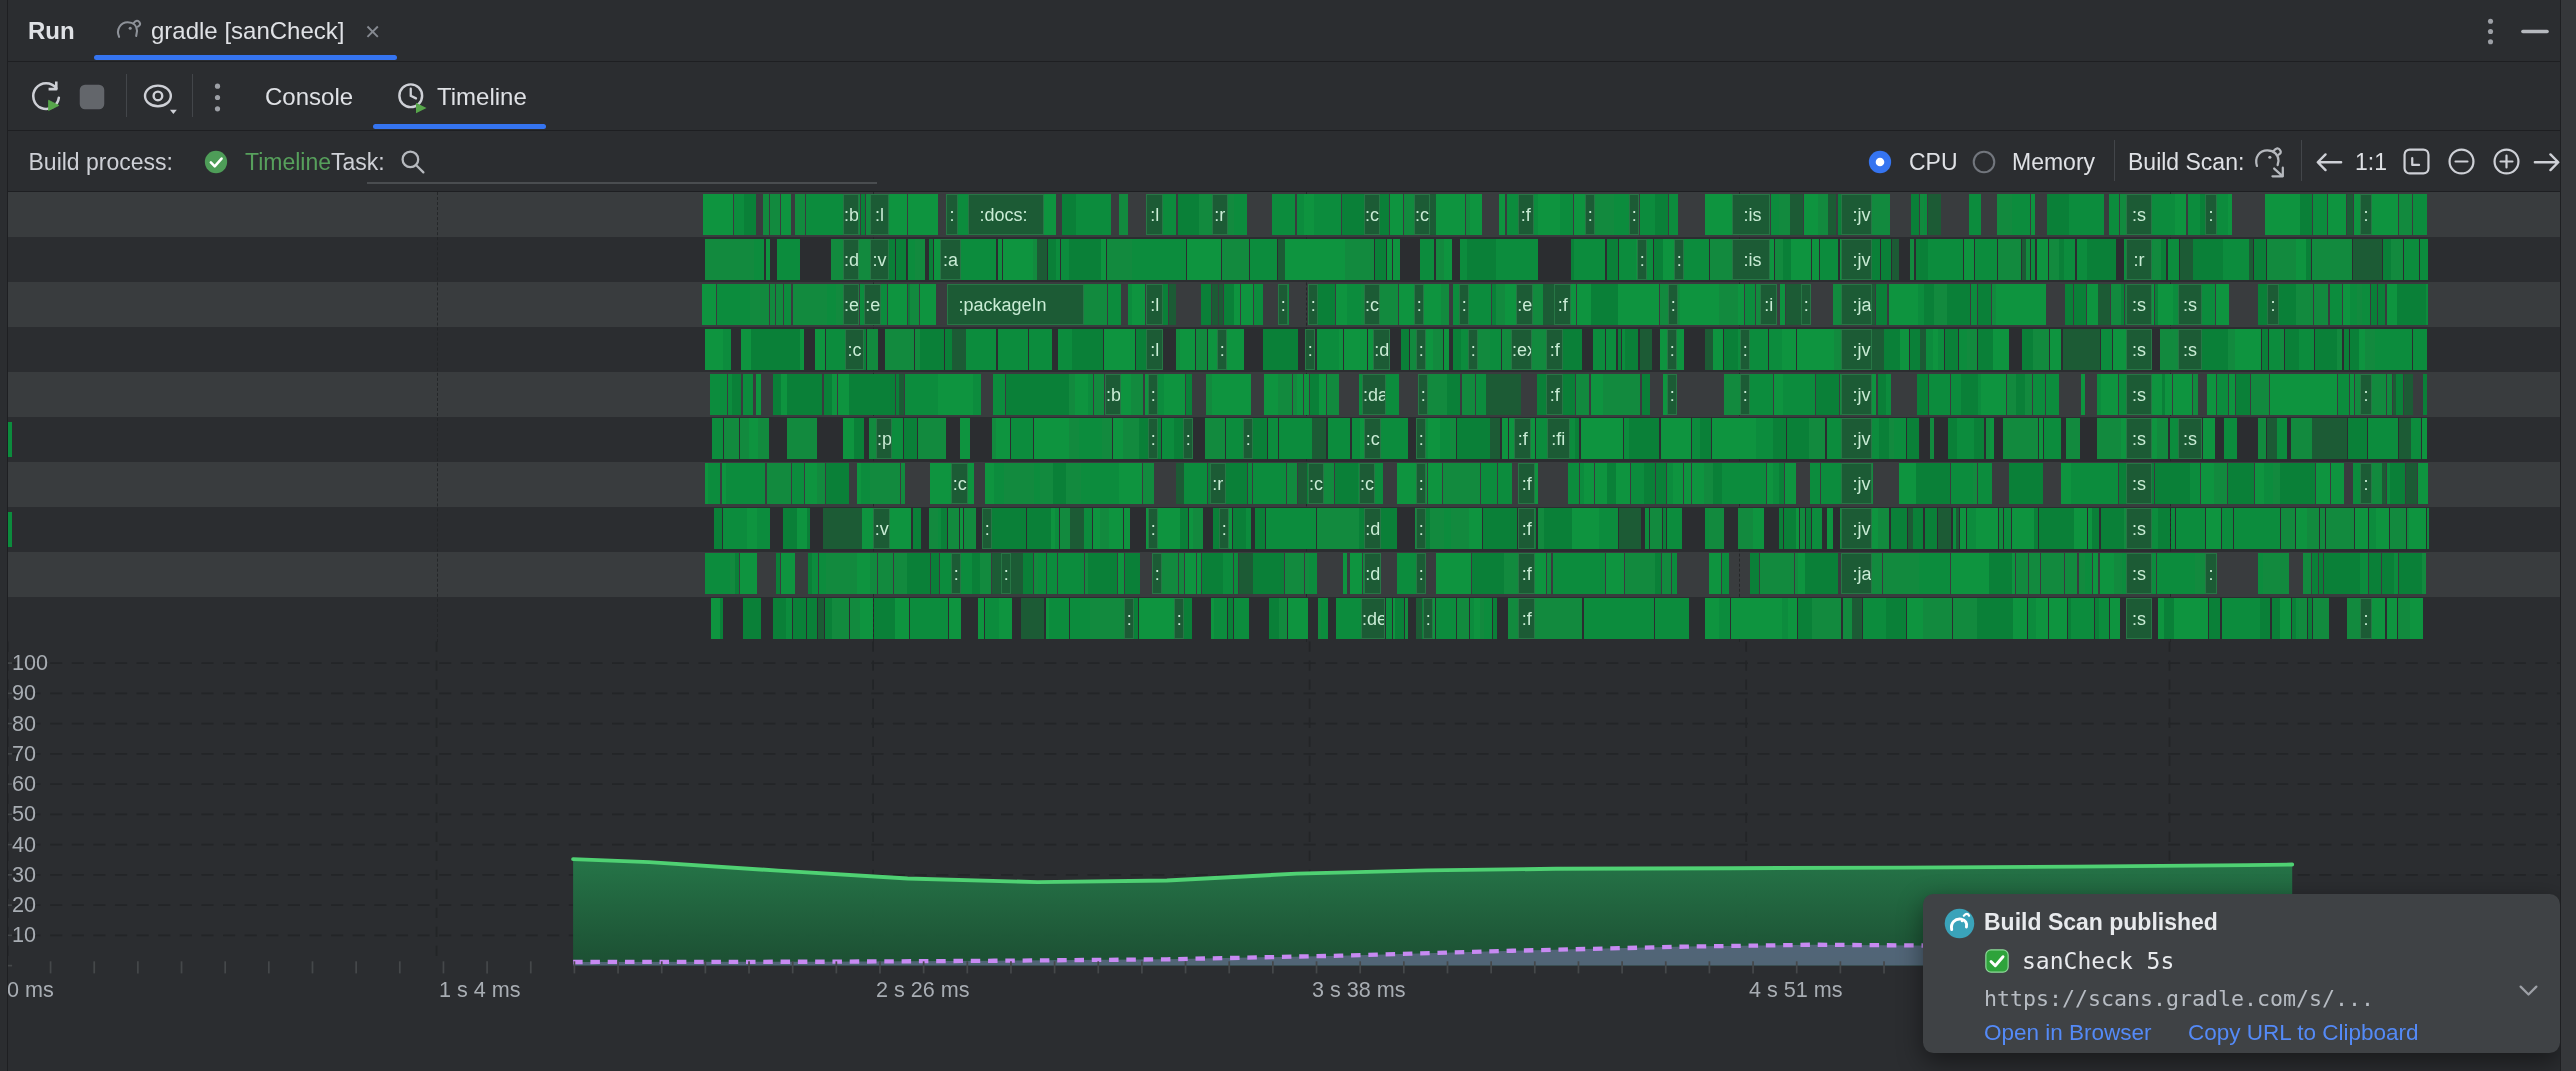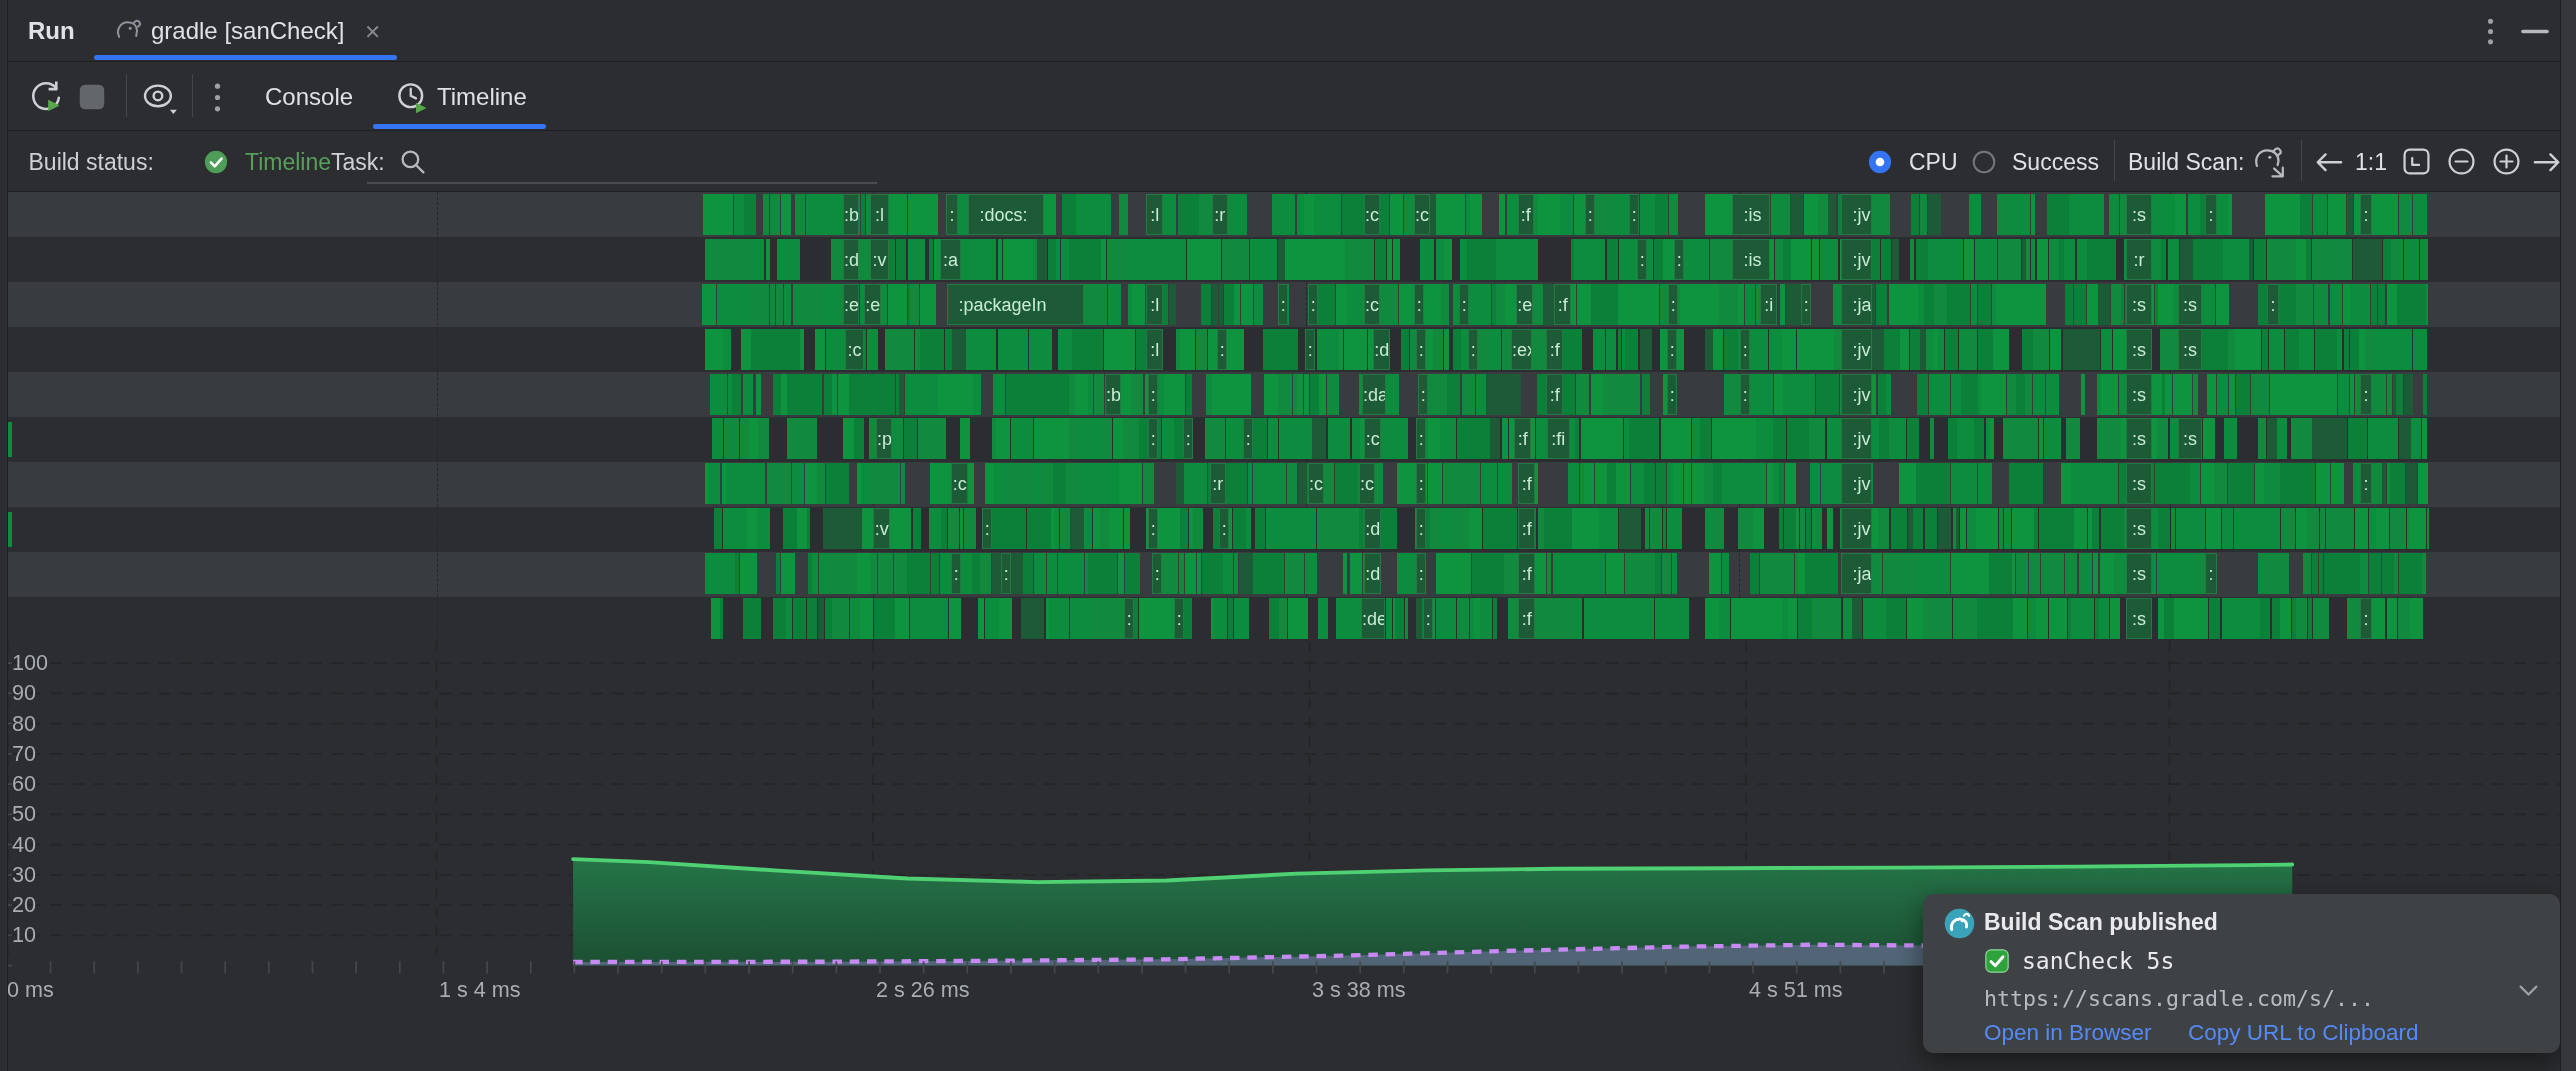"Build status:" span.txt { text: status -> process }
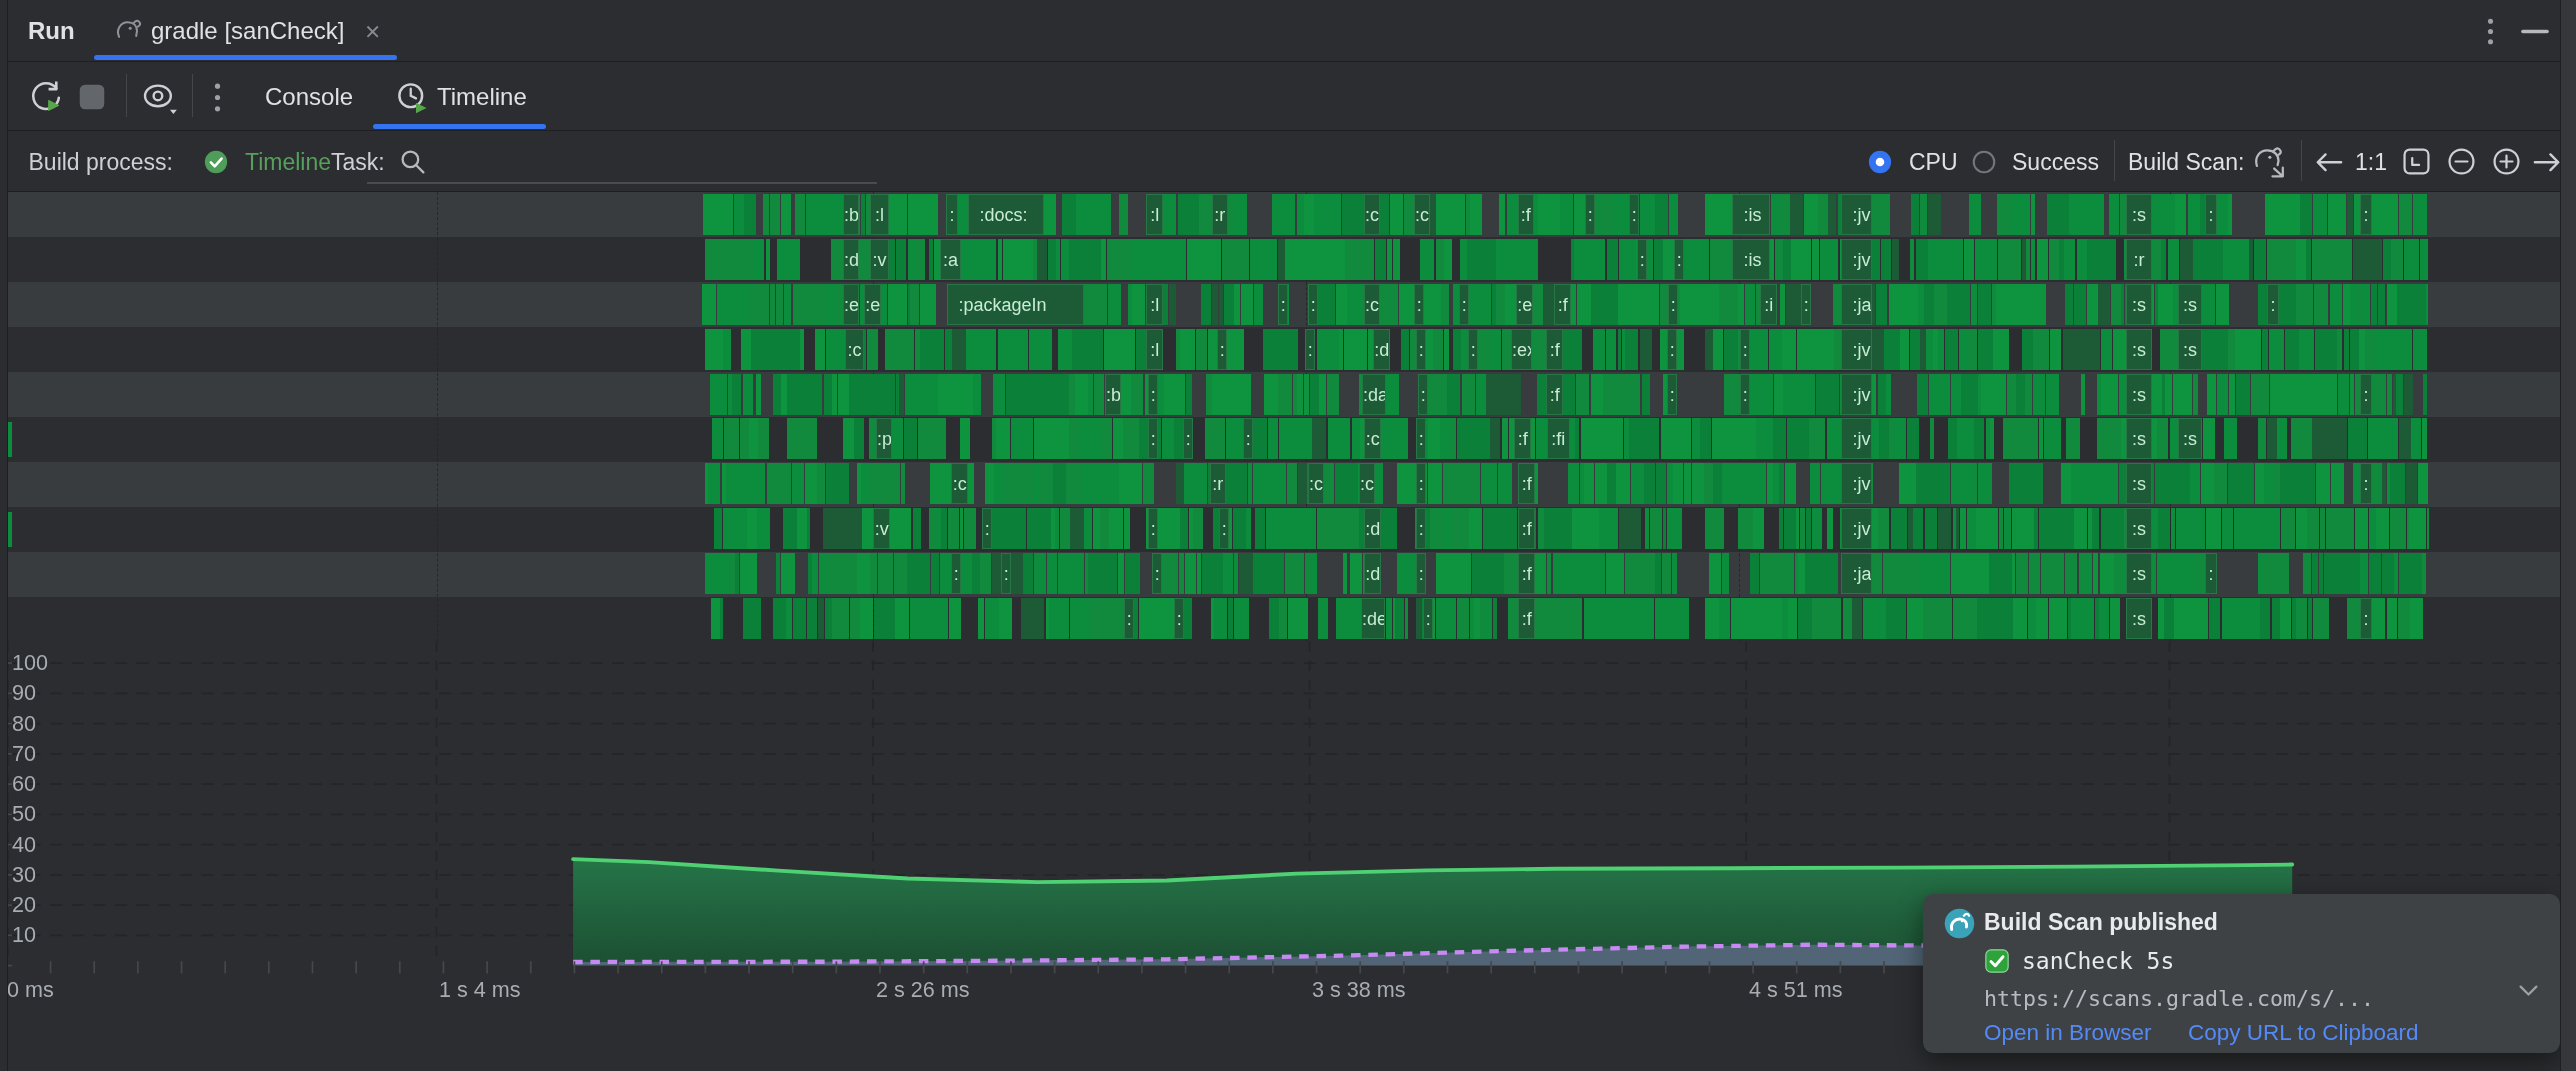"Success" span.txt { text: Success -> Memory }
